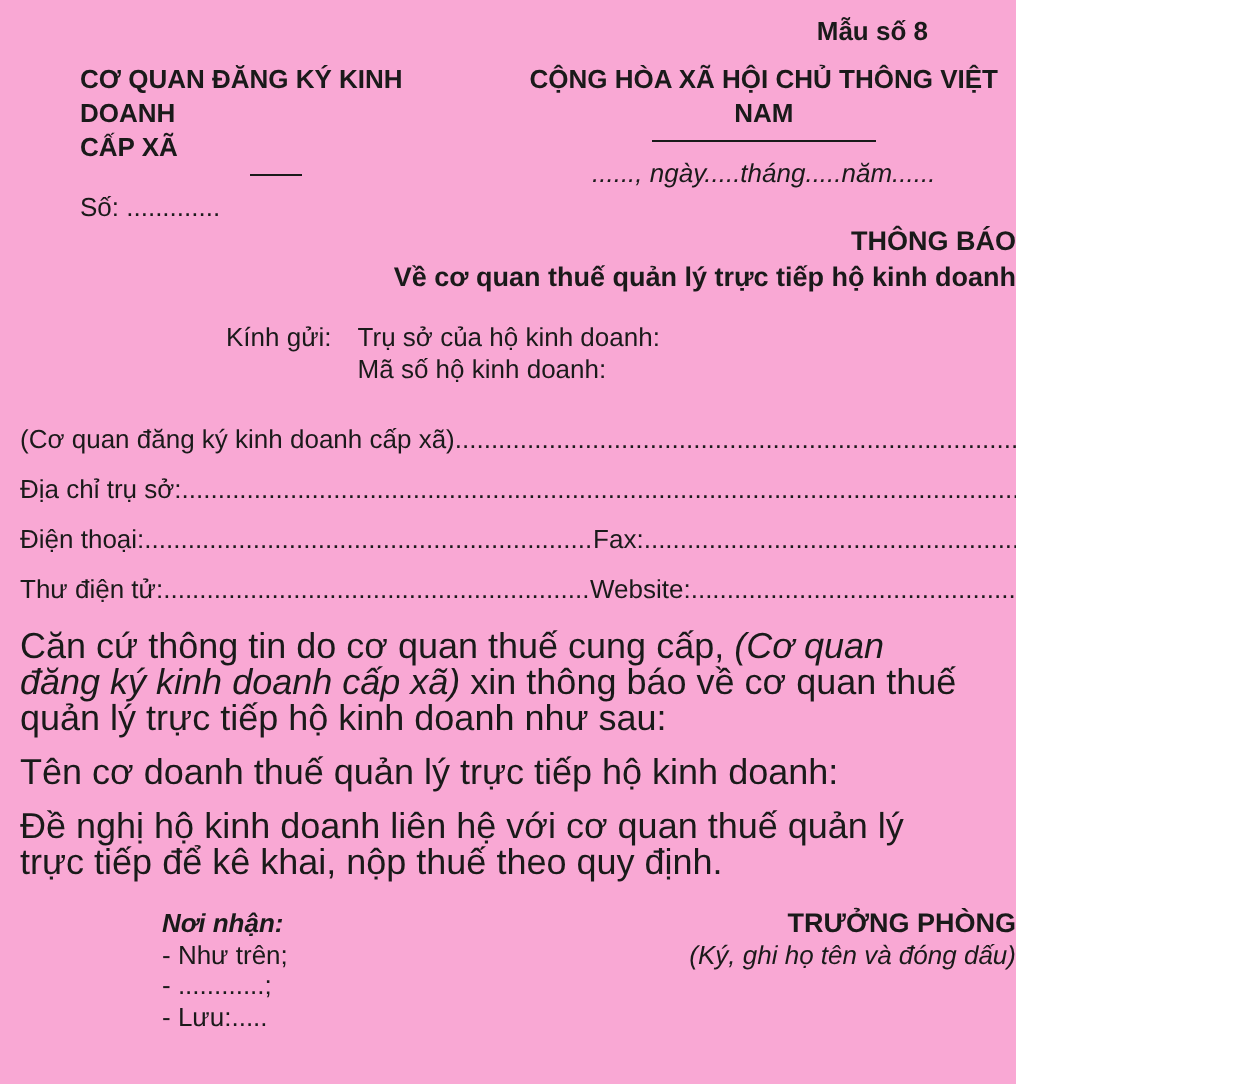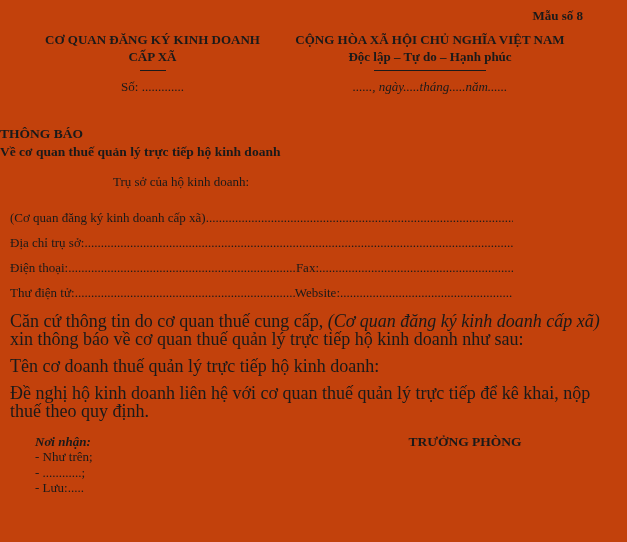"Mẫu số 8" .page { background: #c2410c -> #f9a8d4; font-family: Liberation Serif, serif -> Liberation Sans, sans-serif; width: 627px -> 508px }
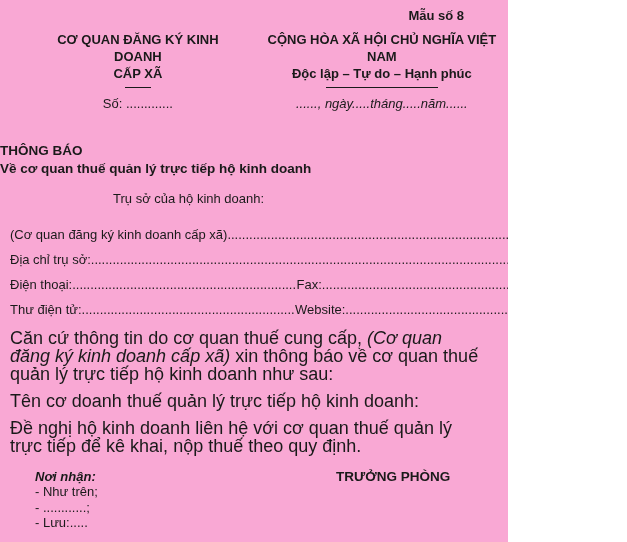"CƠ QUAN ĐĂNG KÝ KINH" .header-left { text-align: center -> none }
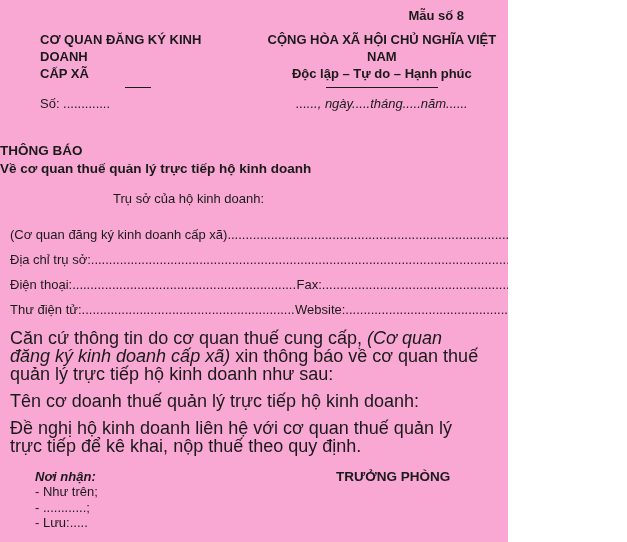"CỘNG HÒA XÃ HỘI CHỦ" div.hdr-bold { text: NGHĨA -> THÔNG }
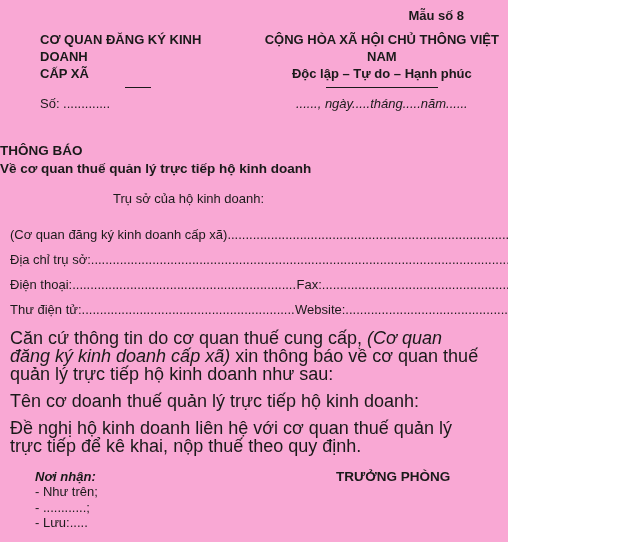"Độc lập – Tự do" div.hdr-bold { html: <div>Độc lập – Tự do – Hạnh phúc</div> -> none }
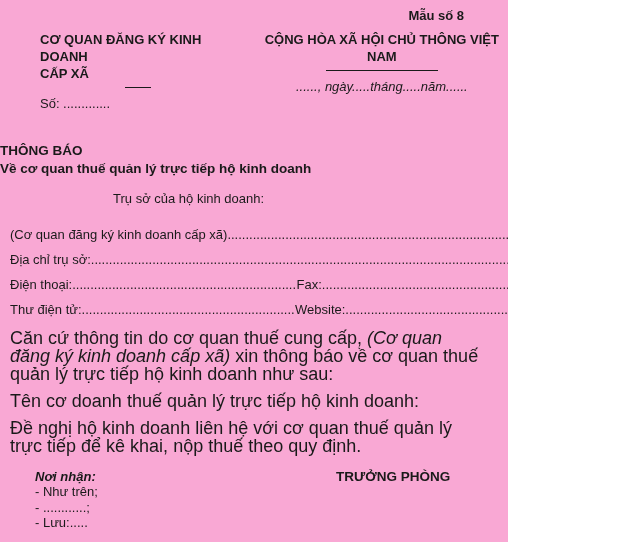"THÔNG BÁO" .title-block { margin-top: 30px -> none; text-align: left -> right }
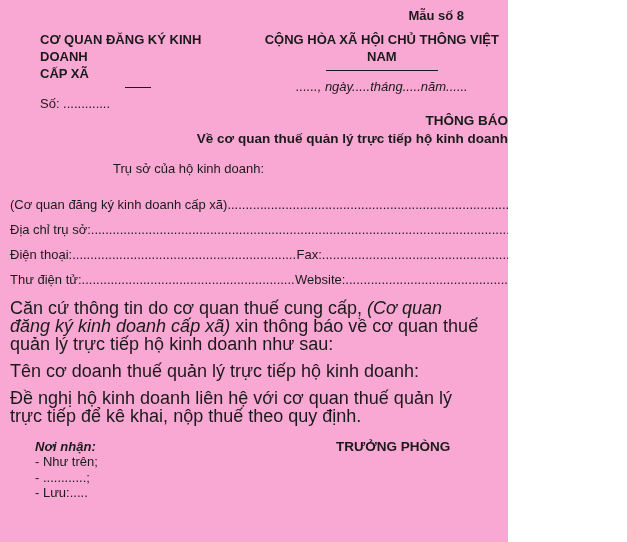"Kính gửi:" div.recipient-label { html: none -> <div>Kính gửi:</div> }
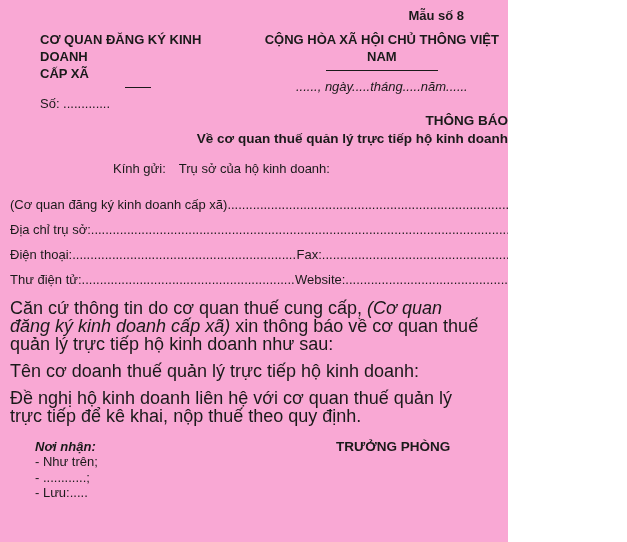"Mã số hộ kinh doanh:" div { html: none -> <div>Mã số hộ kinh doanh:</div> }
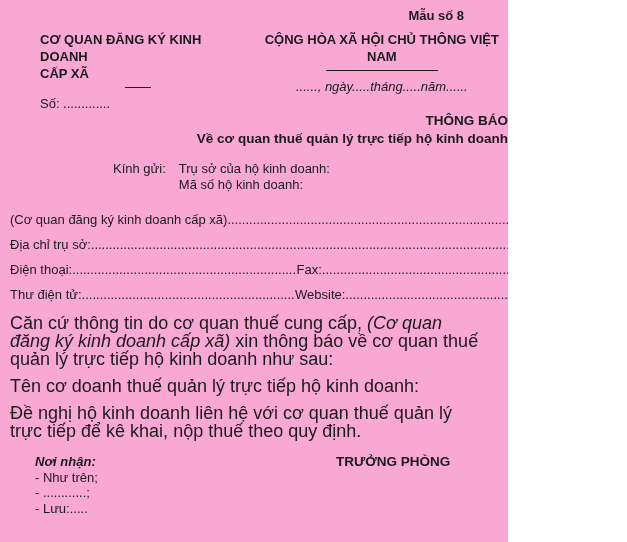"Nơi nhận:" .footer-row { padding-left: none -> 46px }
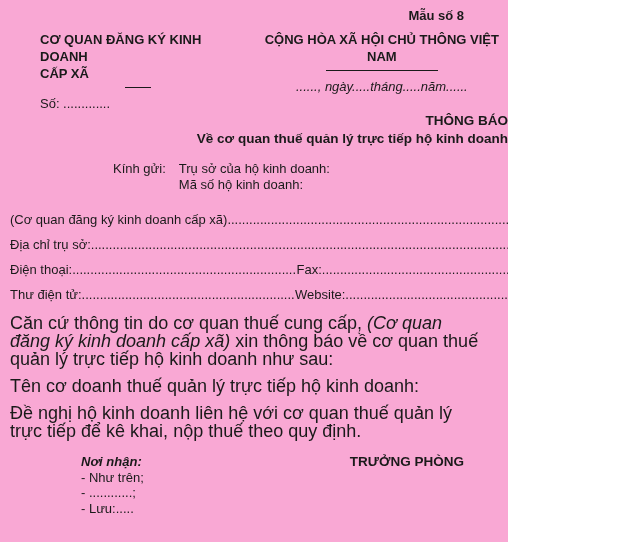"TRƯỞNG PHÒNG" .footer-right { text-align: center -> right }
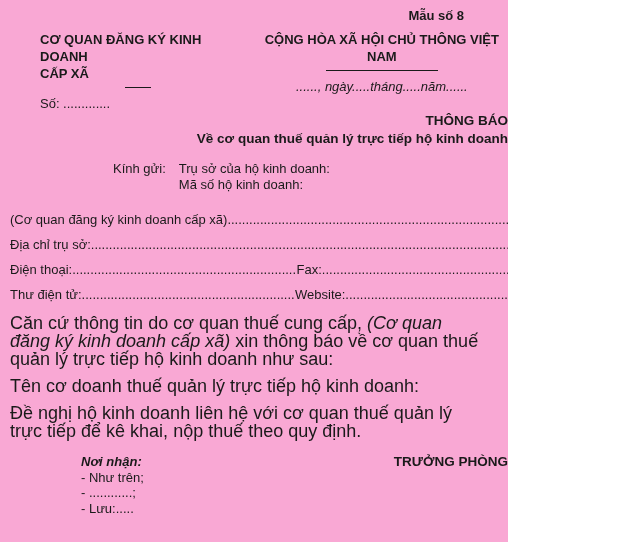"(Ký, ghi họ tên và" div.signer-note { html: none -> <div>(Ký, ghi họ tên và đóng dấu)</div> }
